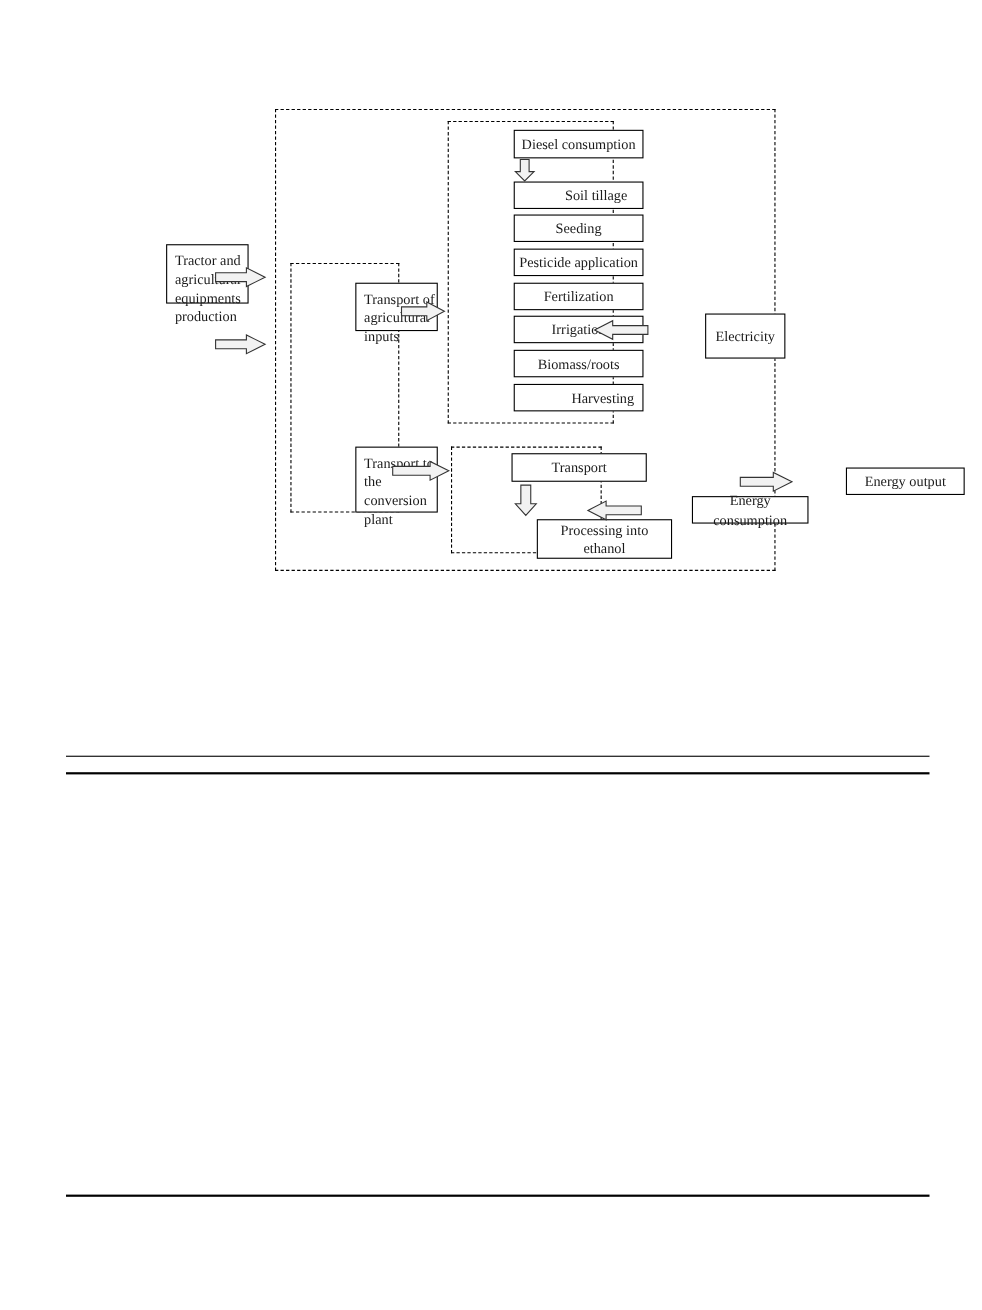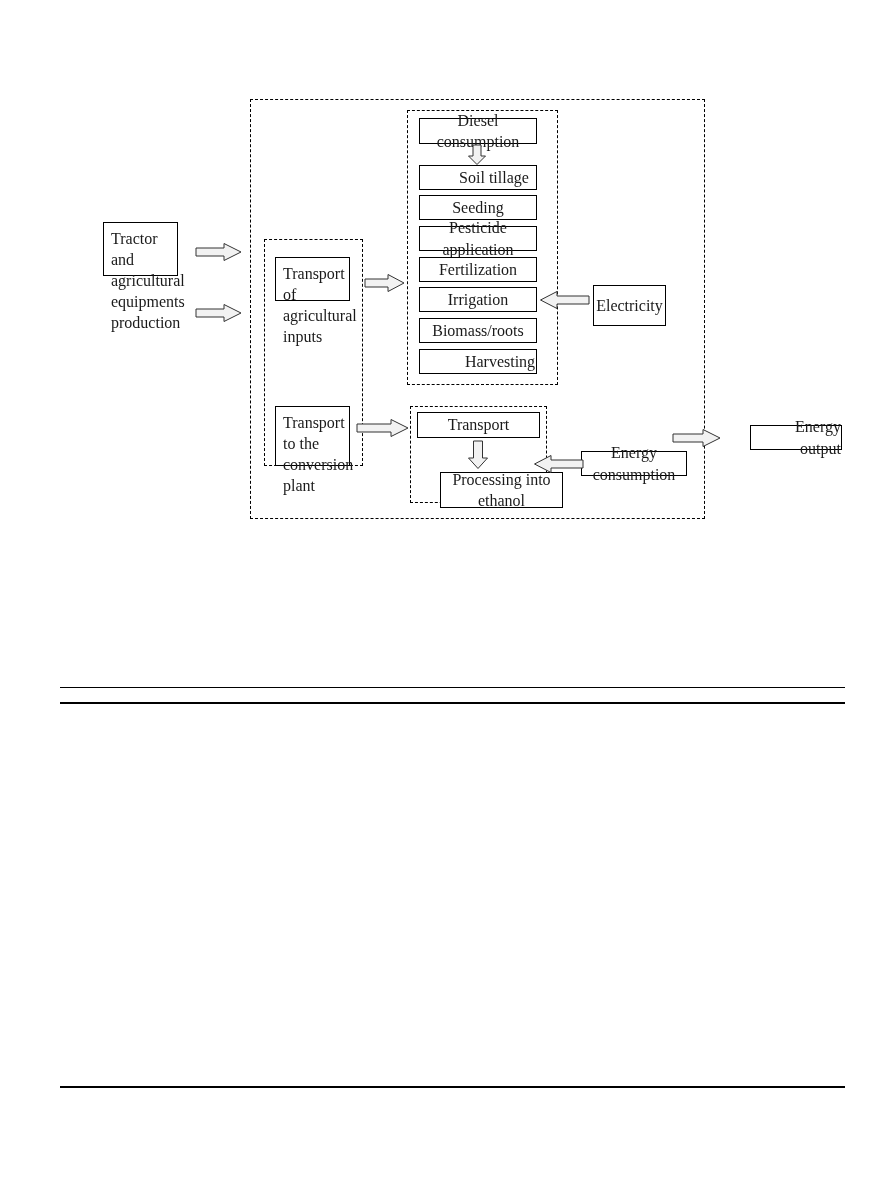"Diesel consumption" .box { font-size: 16px -> 13px; margin-left: none -> 48px }
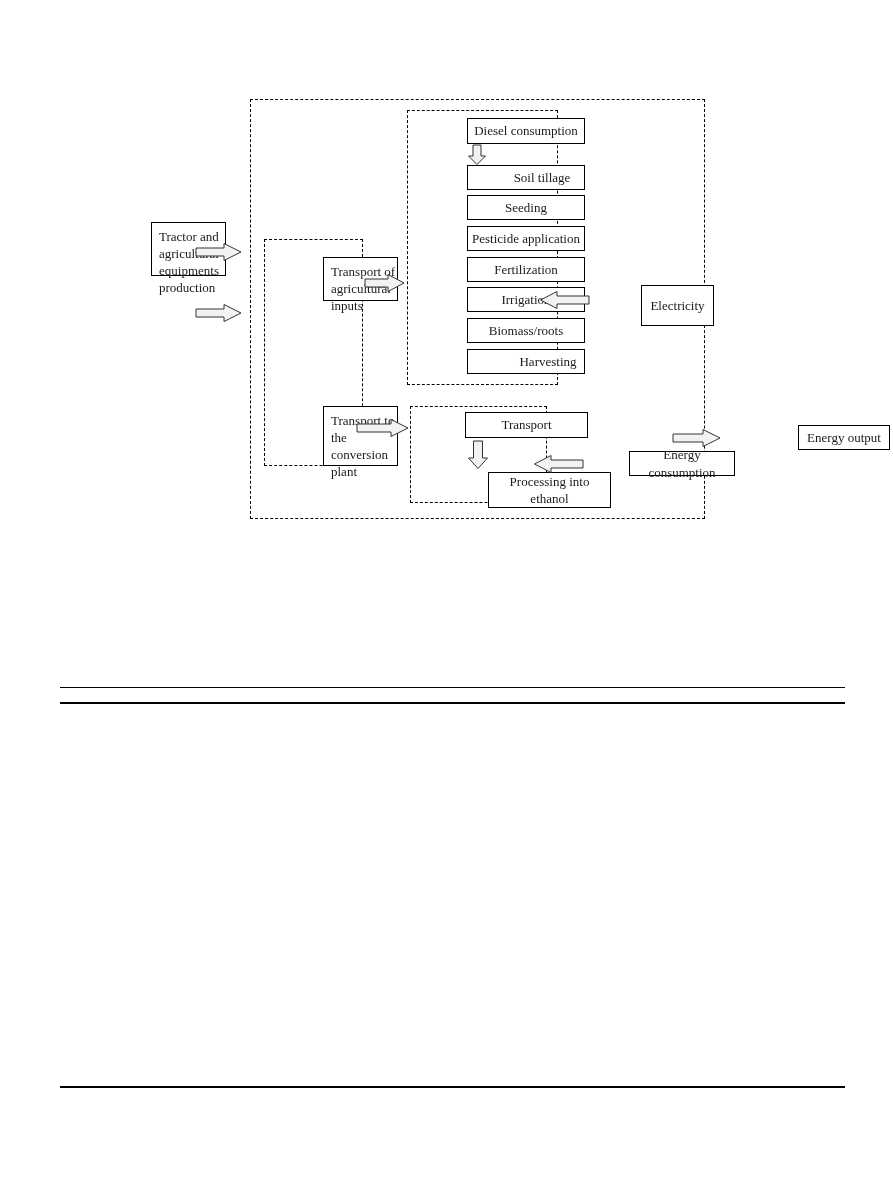"Energy output" div.box { left: 750px -> 721px; width: 92px -> 108px }
